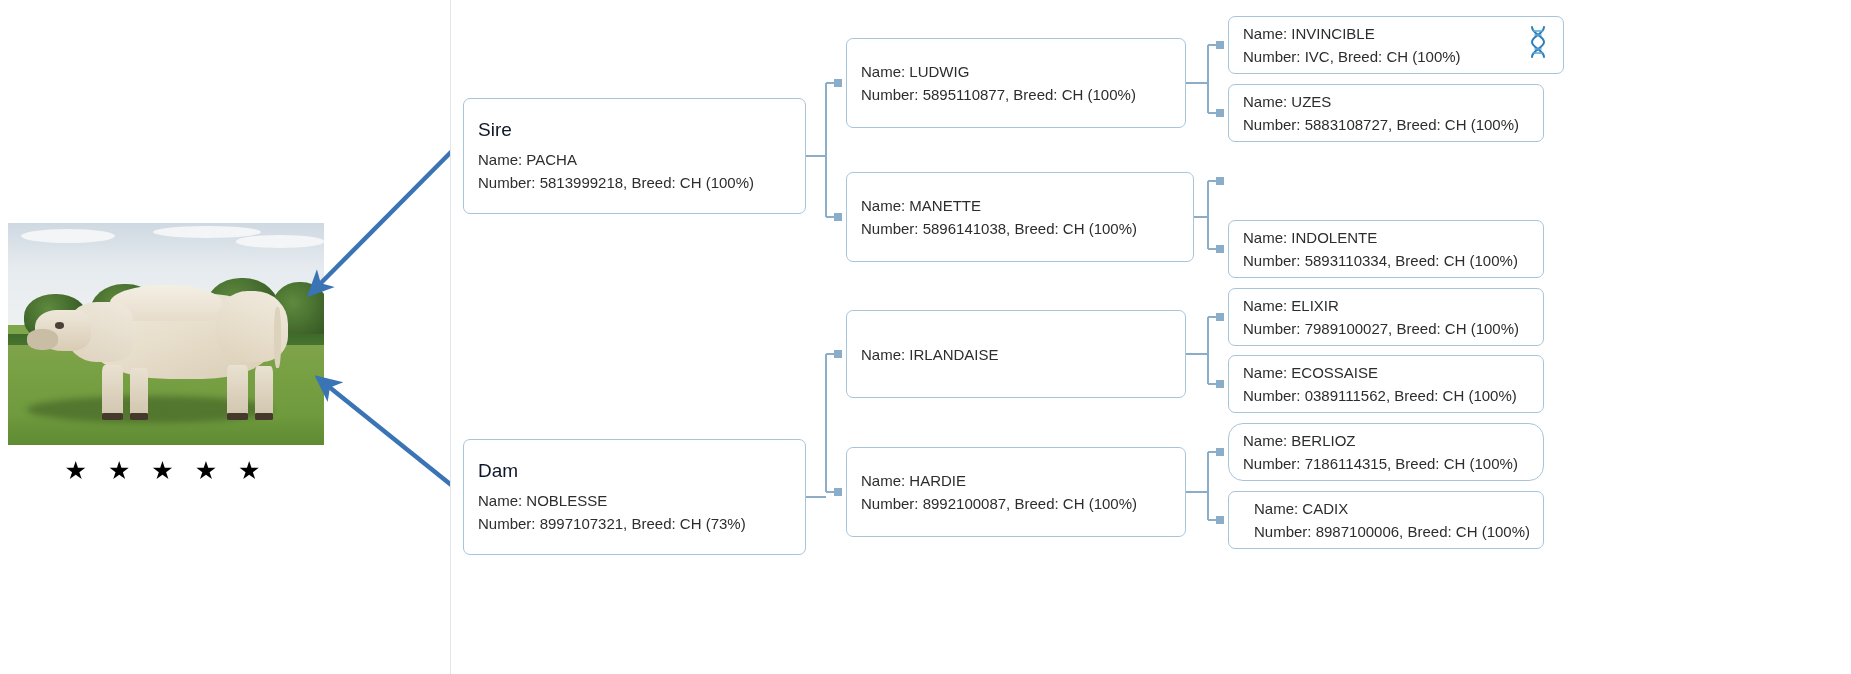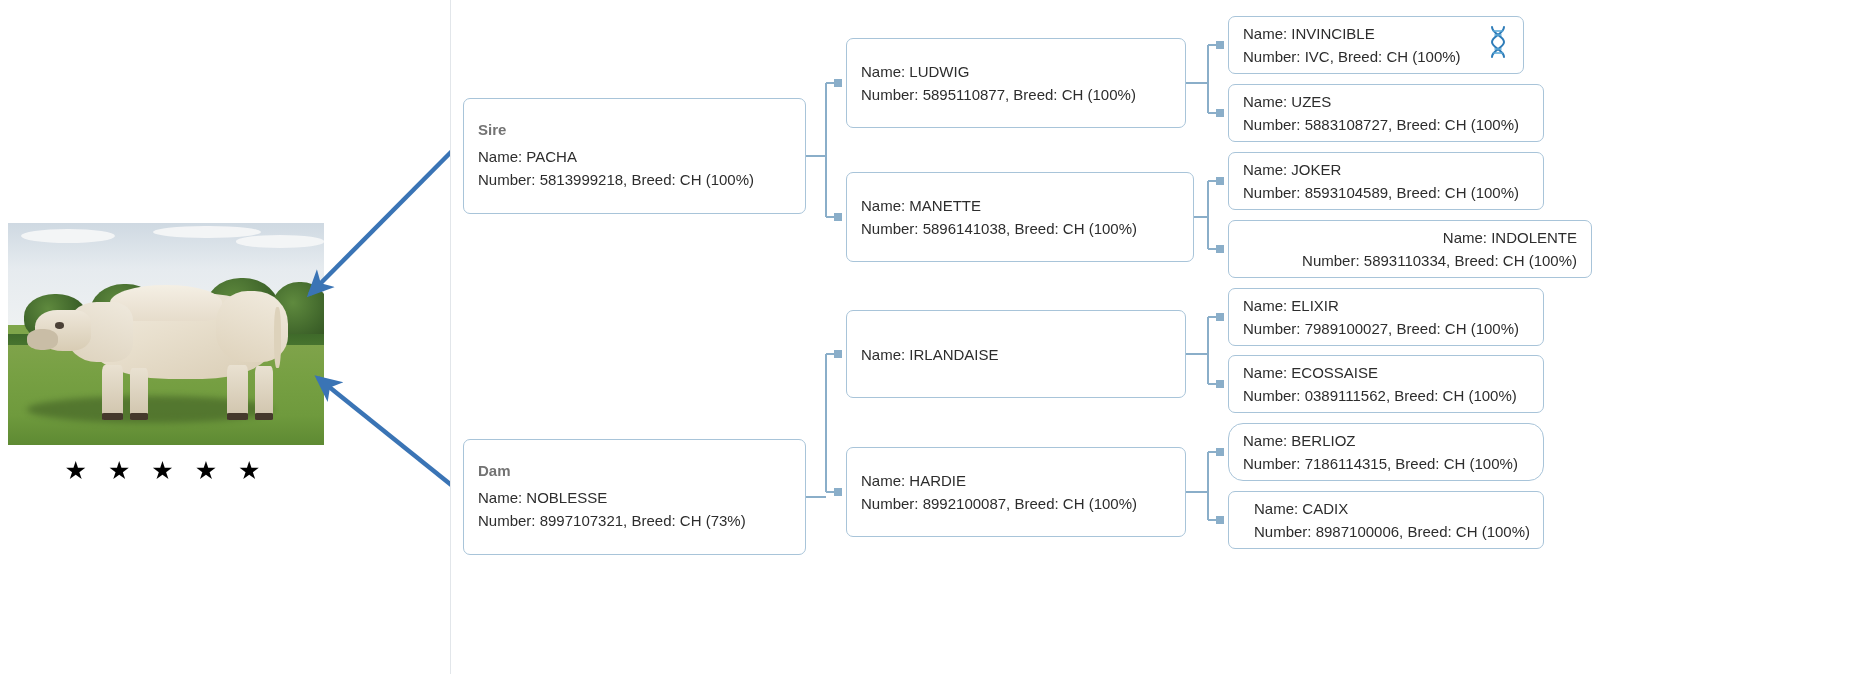"Name: INVINCIBLE" #node-invincible { width: 296px -> 336px }
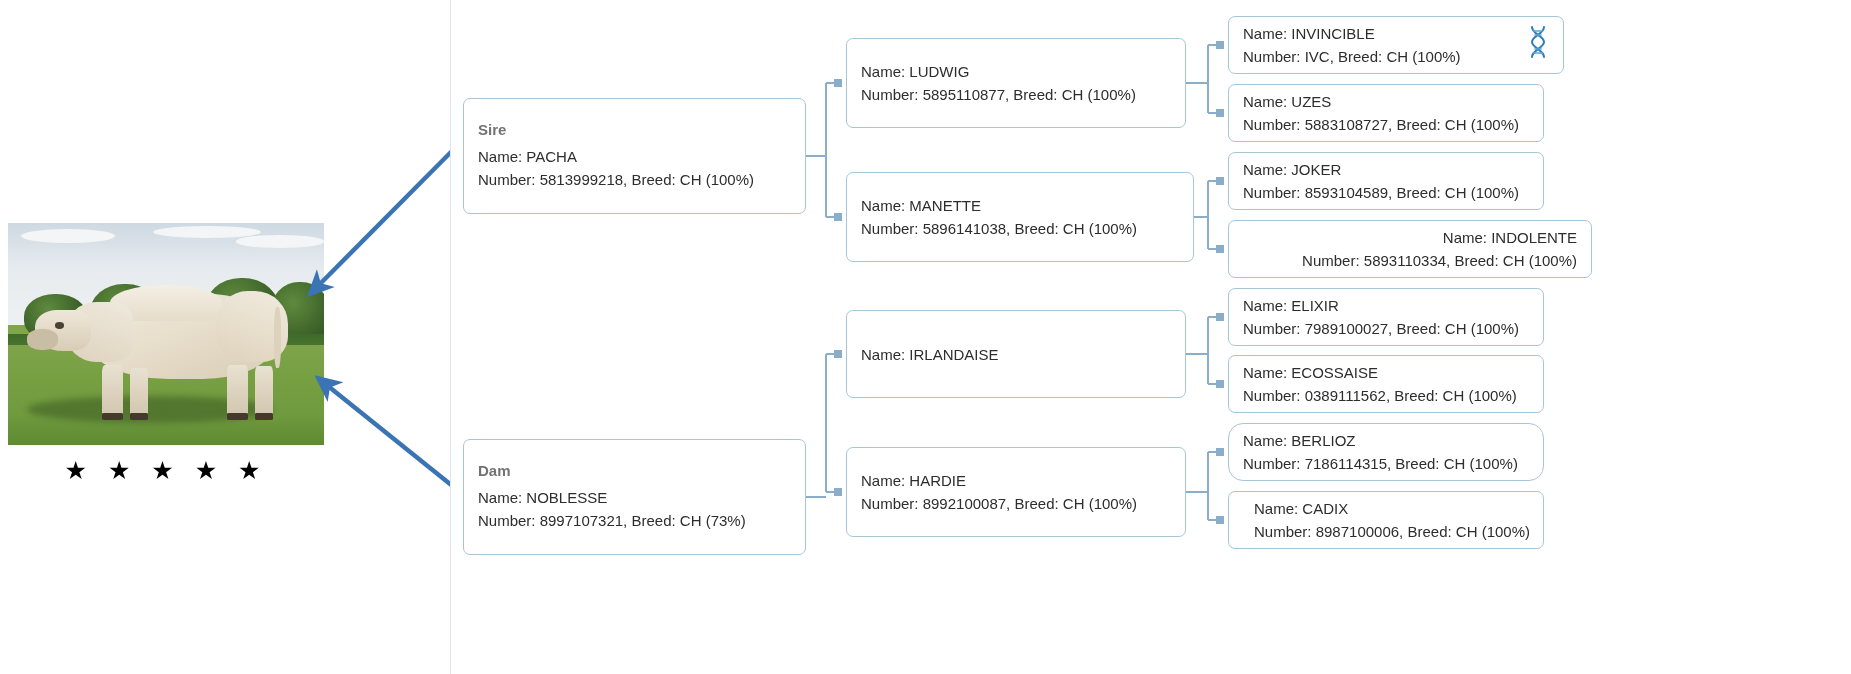"Sire" .node .role { color: #737373 -> #0f172a; font-size: 15px -> 19px; font-weight: bold -> normal }
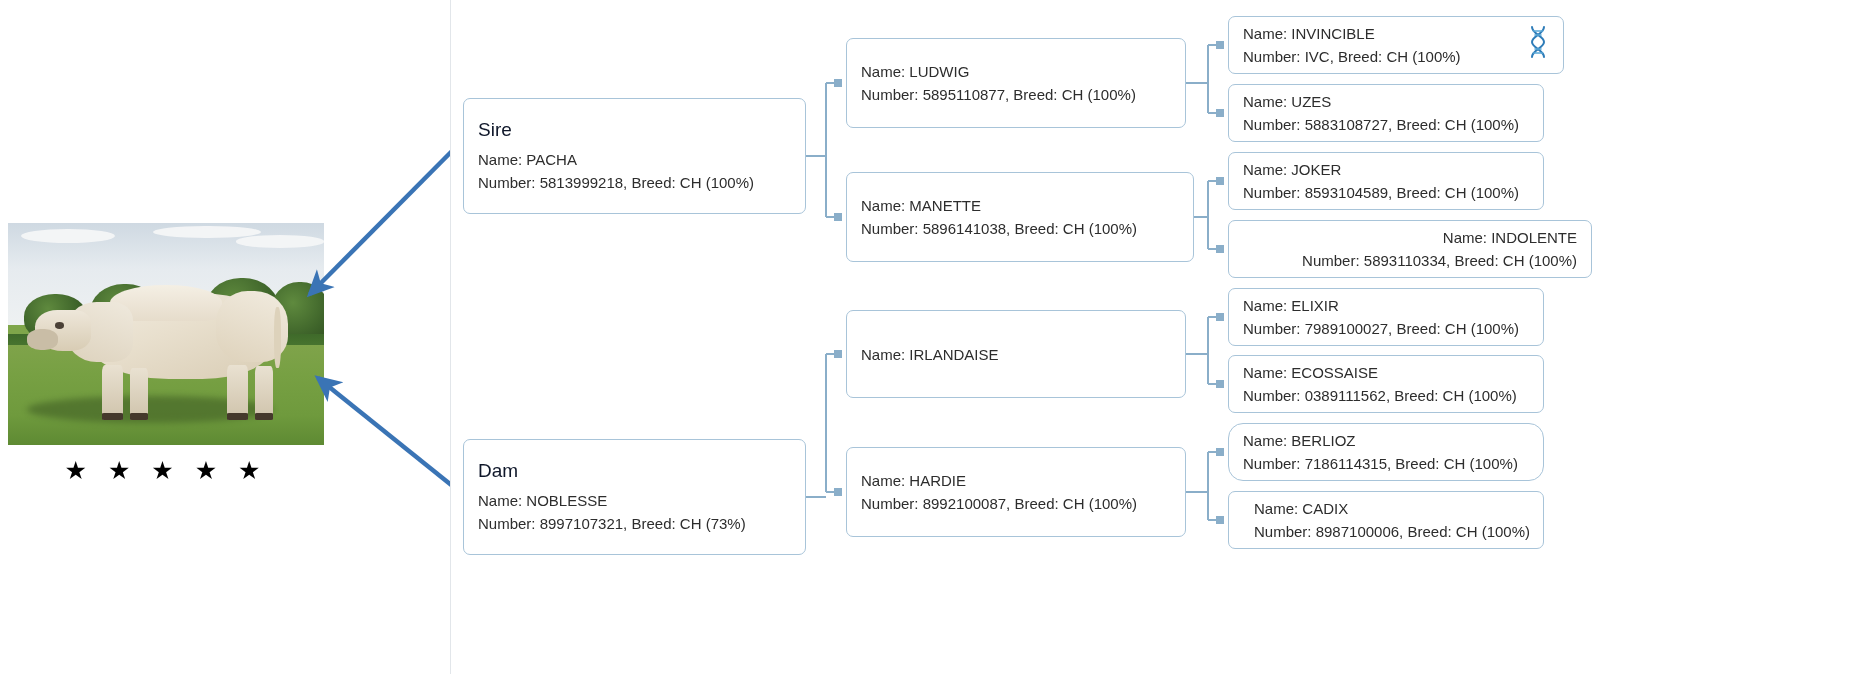"Name: JOKER" div.node { html: <div> <div>Name: JOKER</div> <div>Number: 8593104589, Breed: CH (100%)</div> </div> -> none }
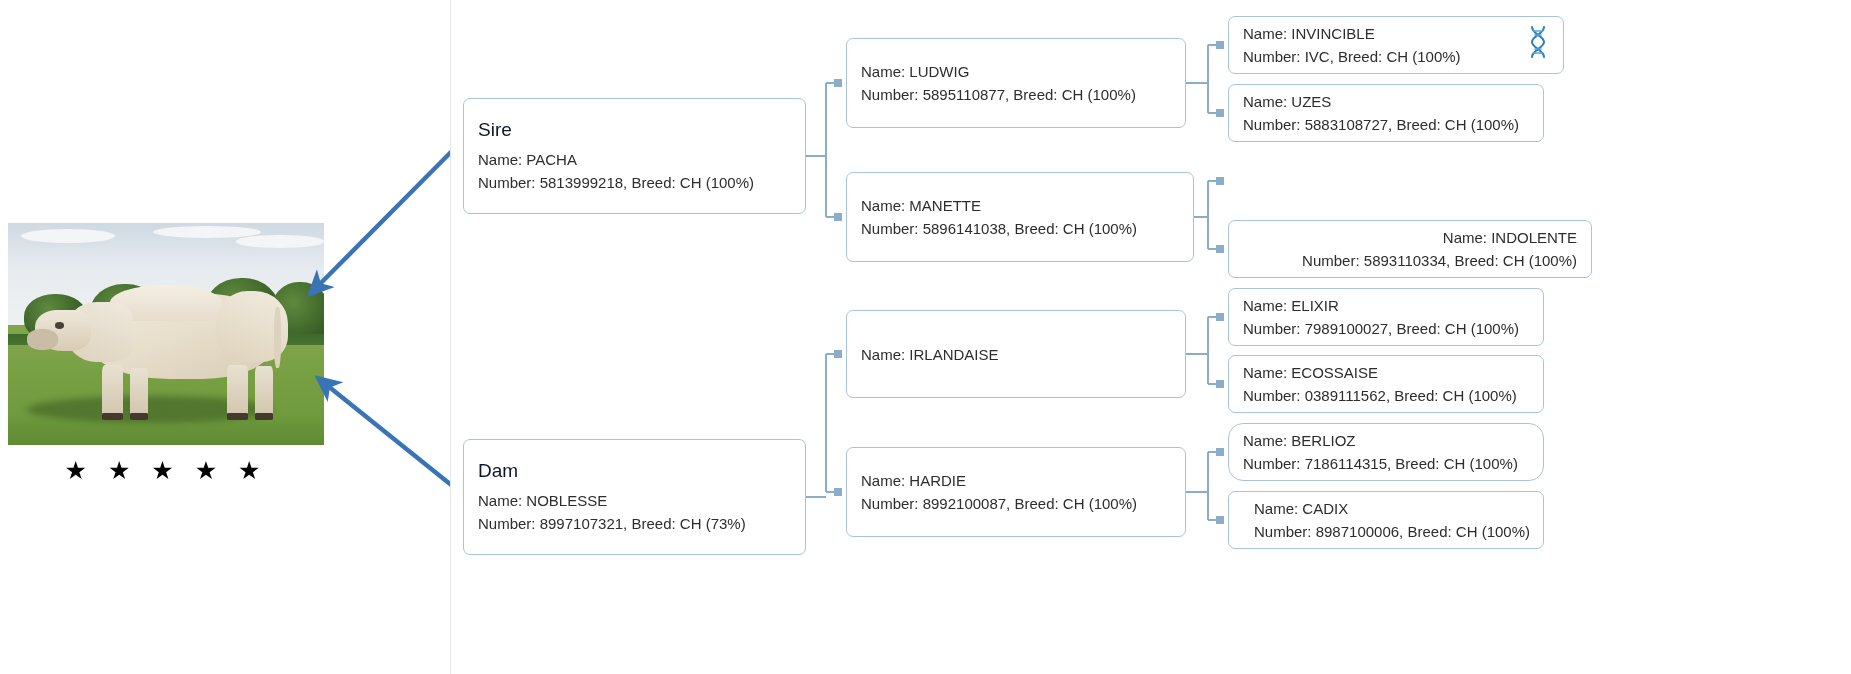"Name: INDOLENTE" #node-indolente { align-items: flex-end -> none; width: 364px -> 316px }
